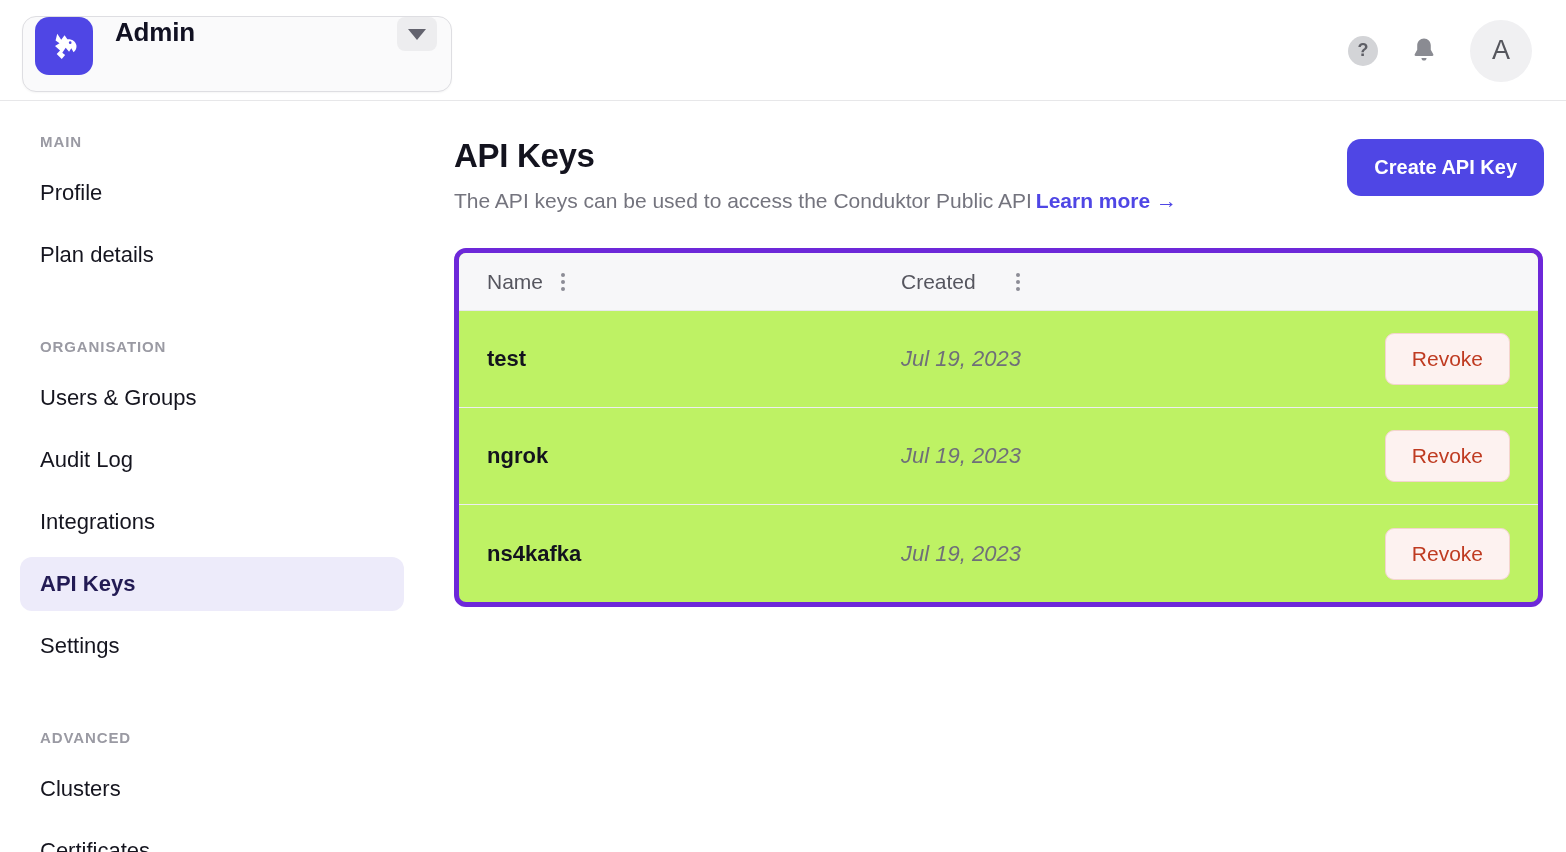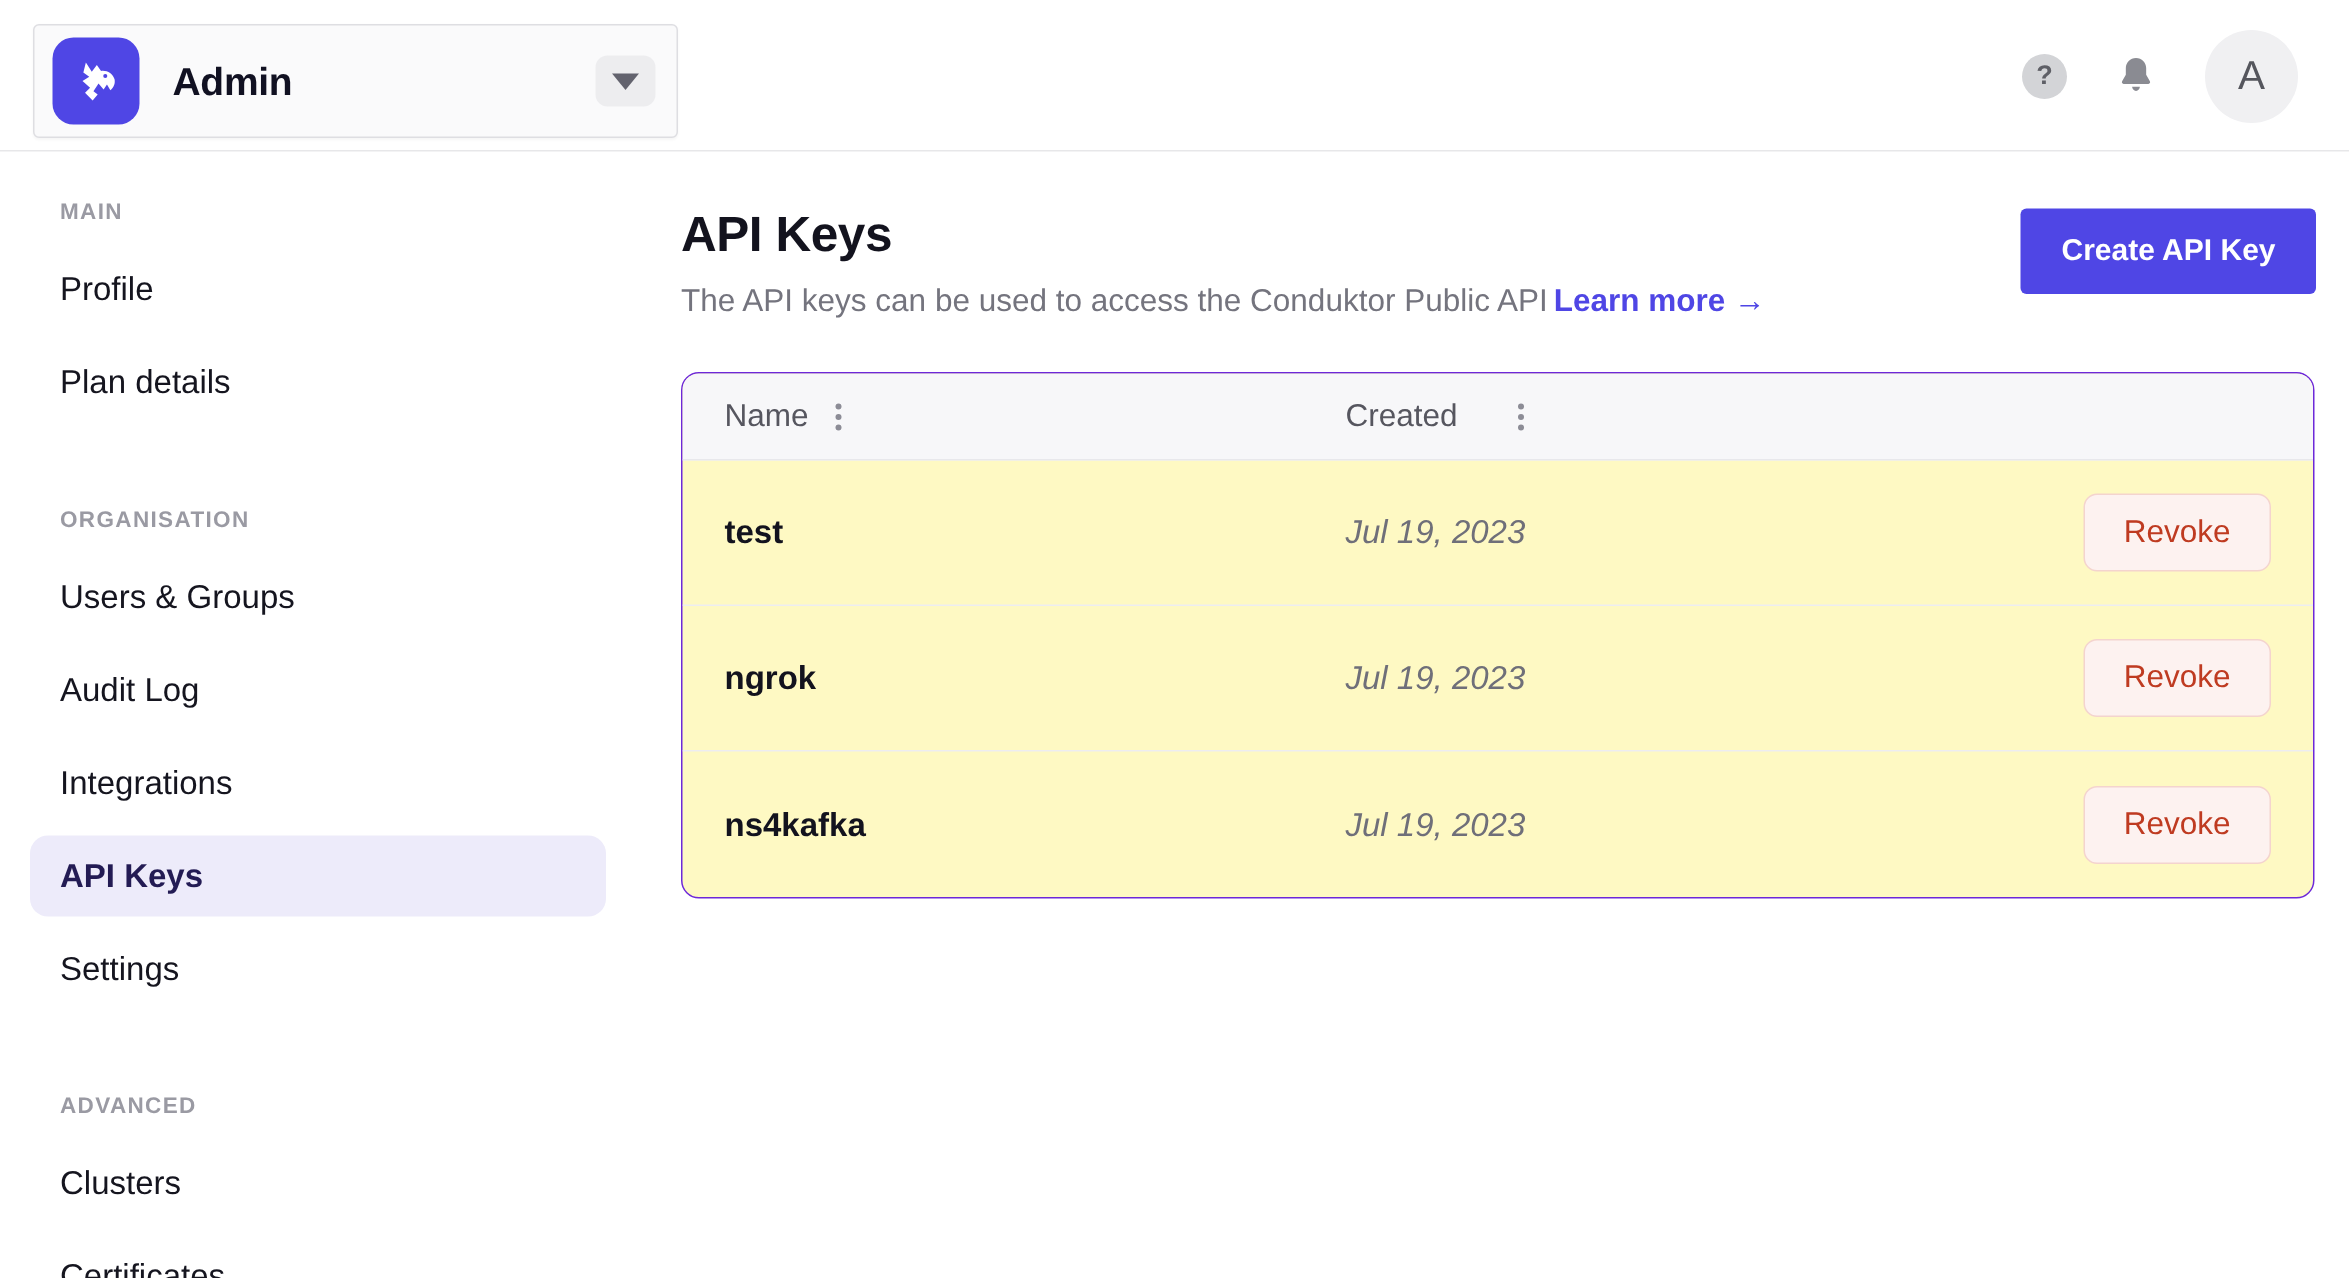"Admin" .org-card { align-items: center -> none; border-radius: 4px -> 14px }
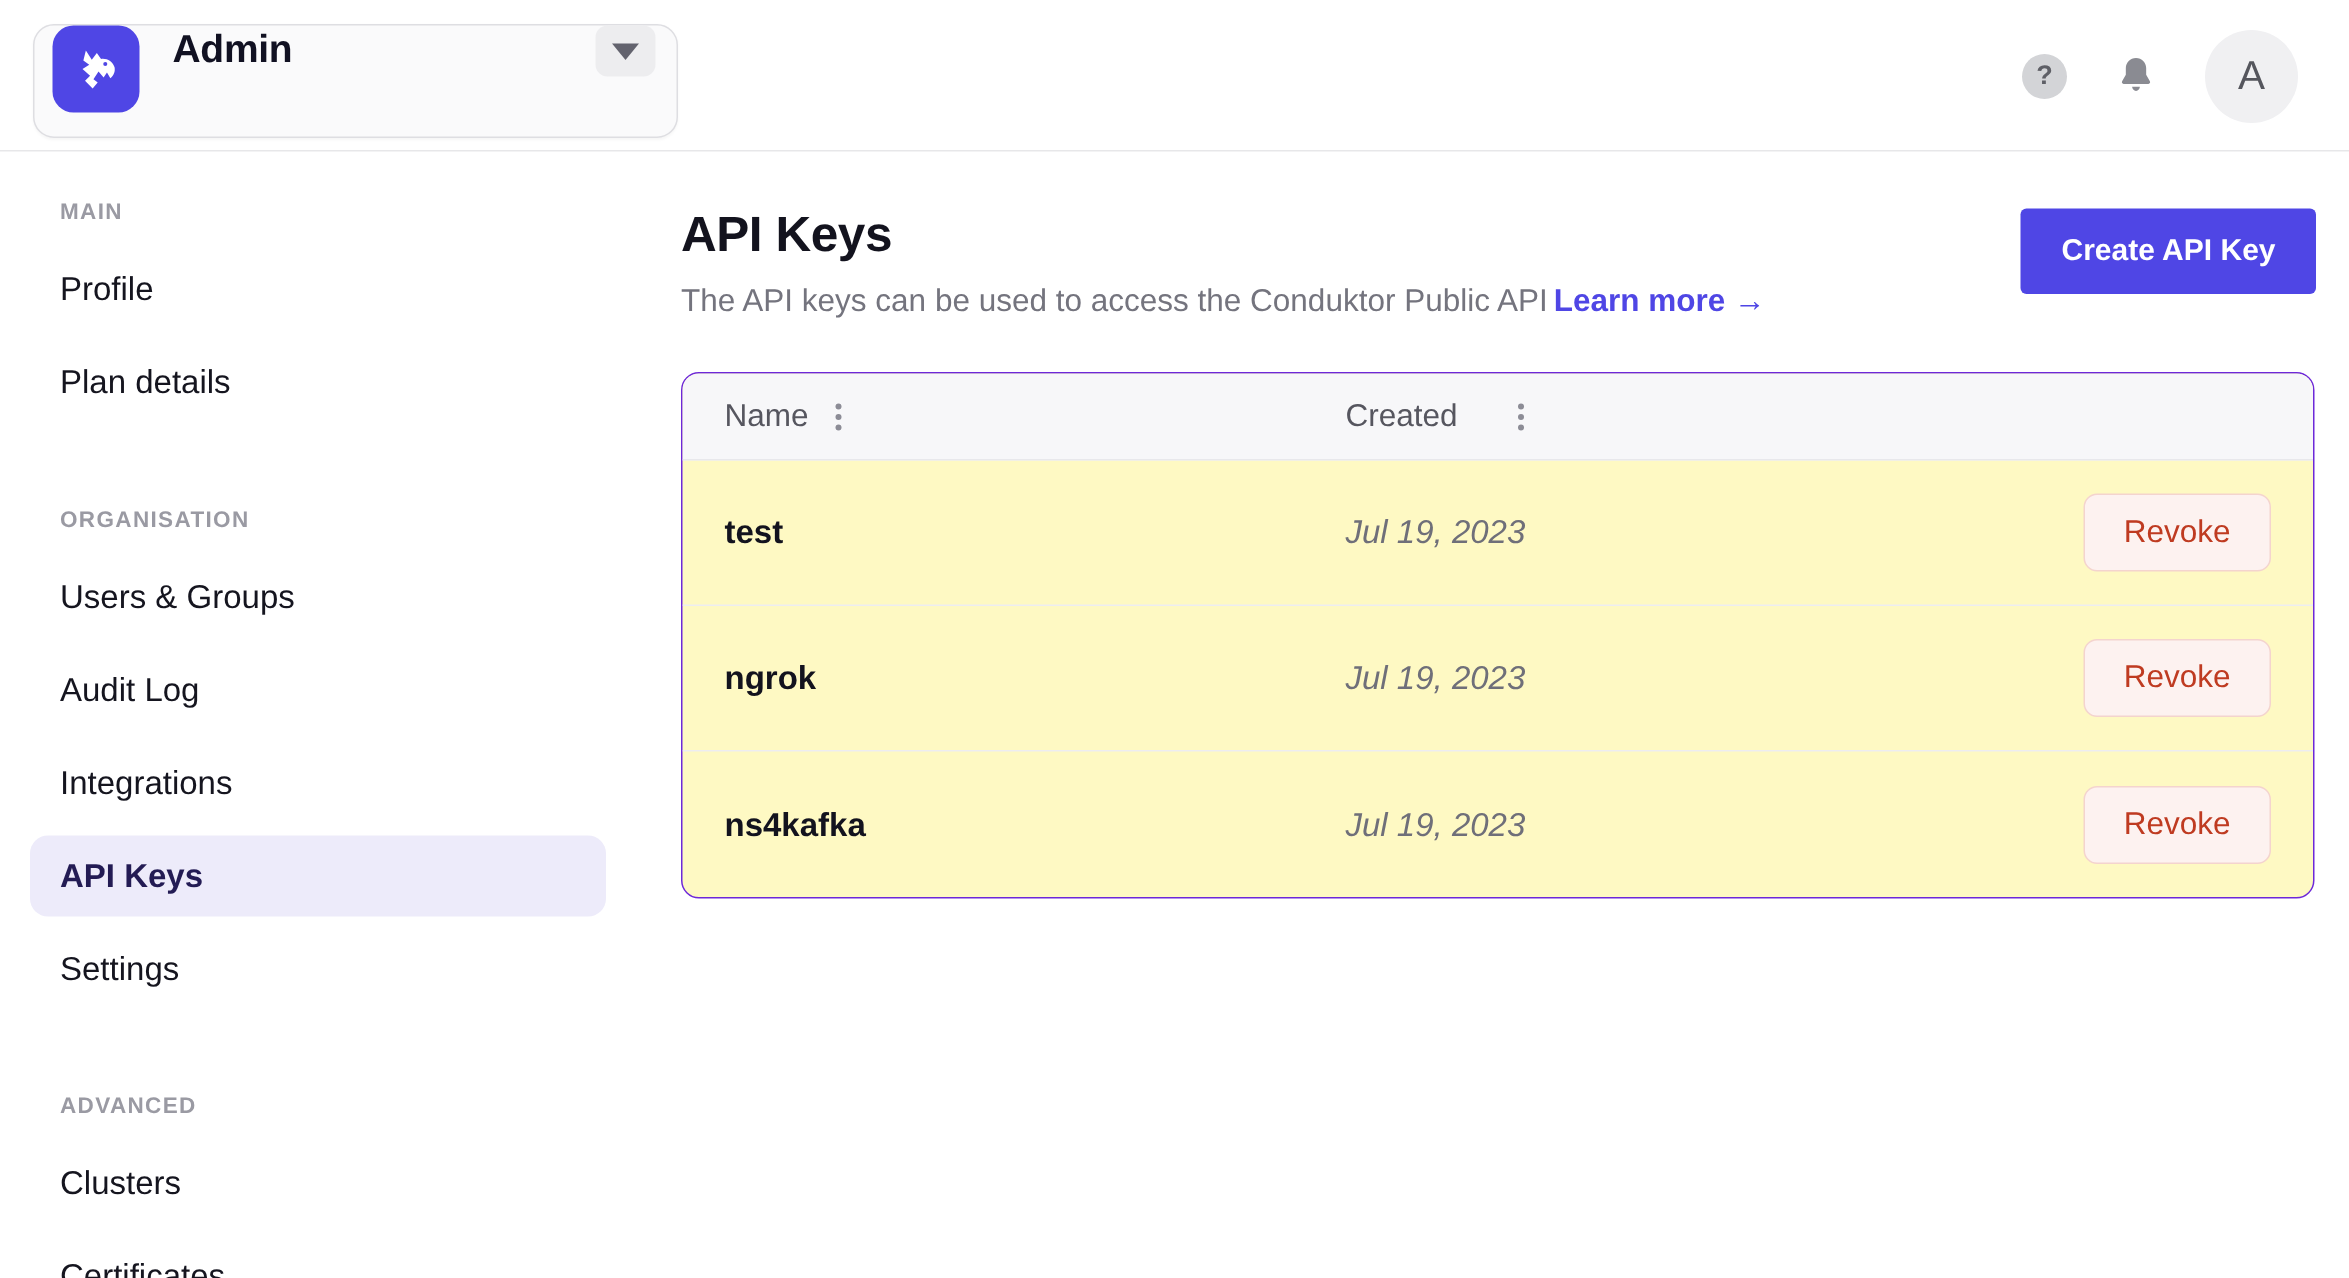"Create API Key" .create-btn { border-radius: 4px -> 14px }
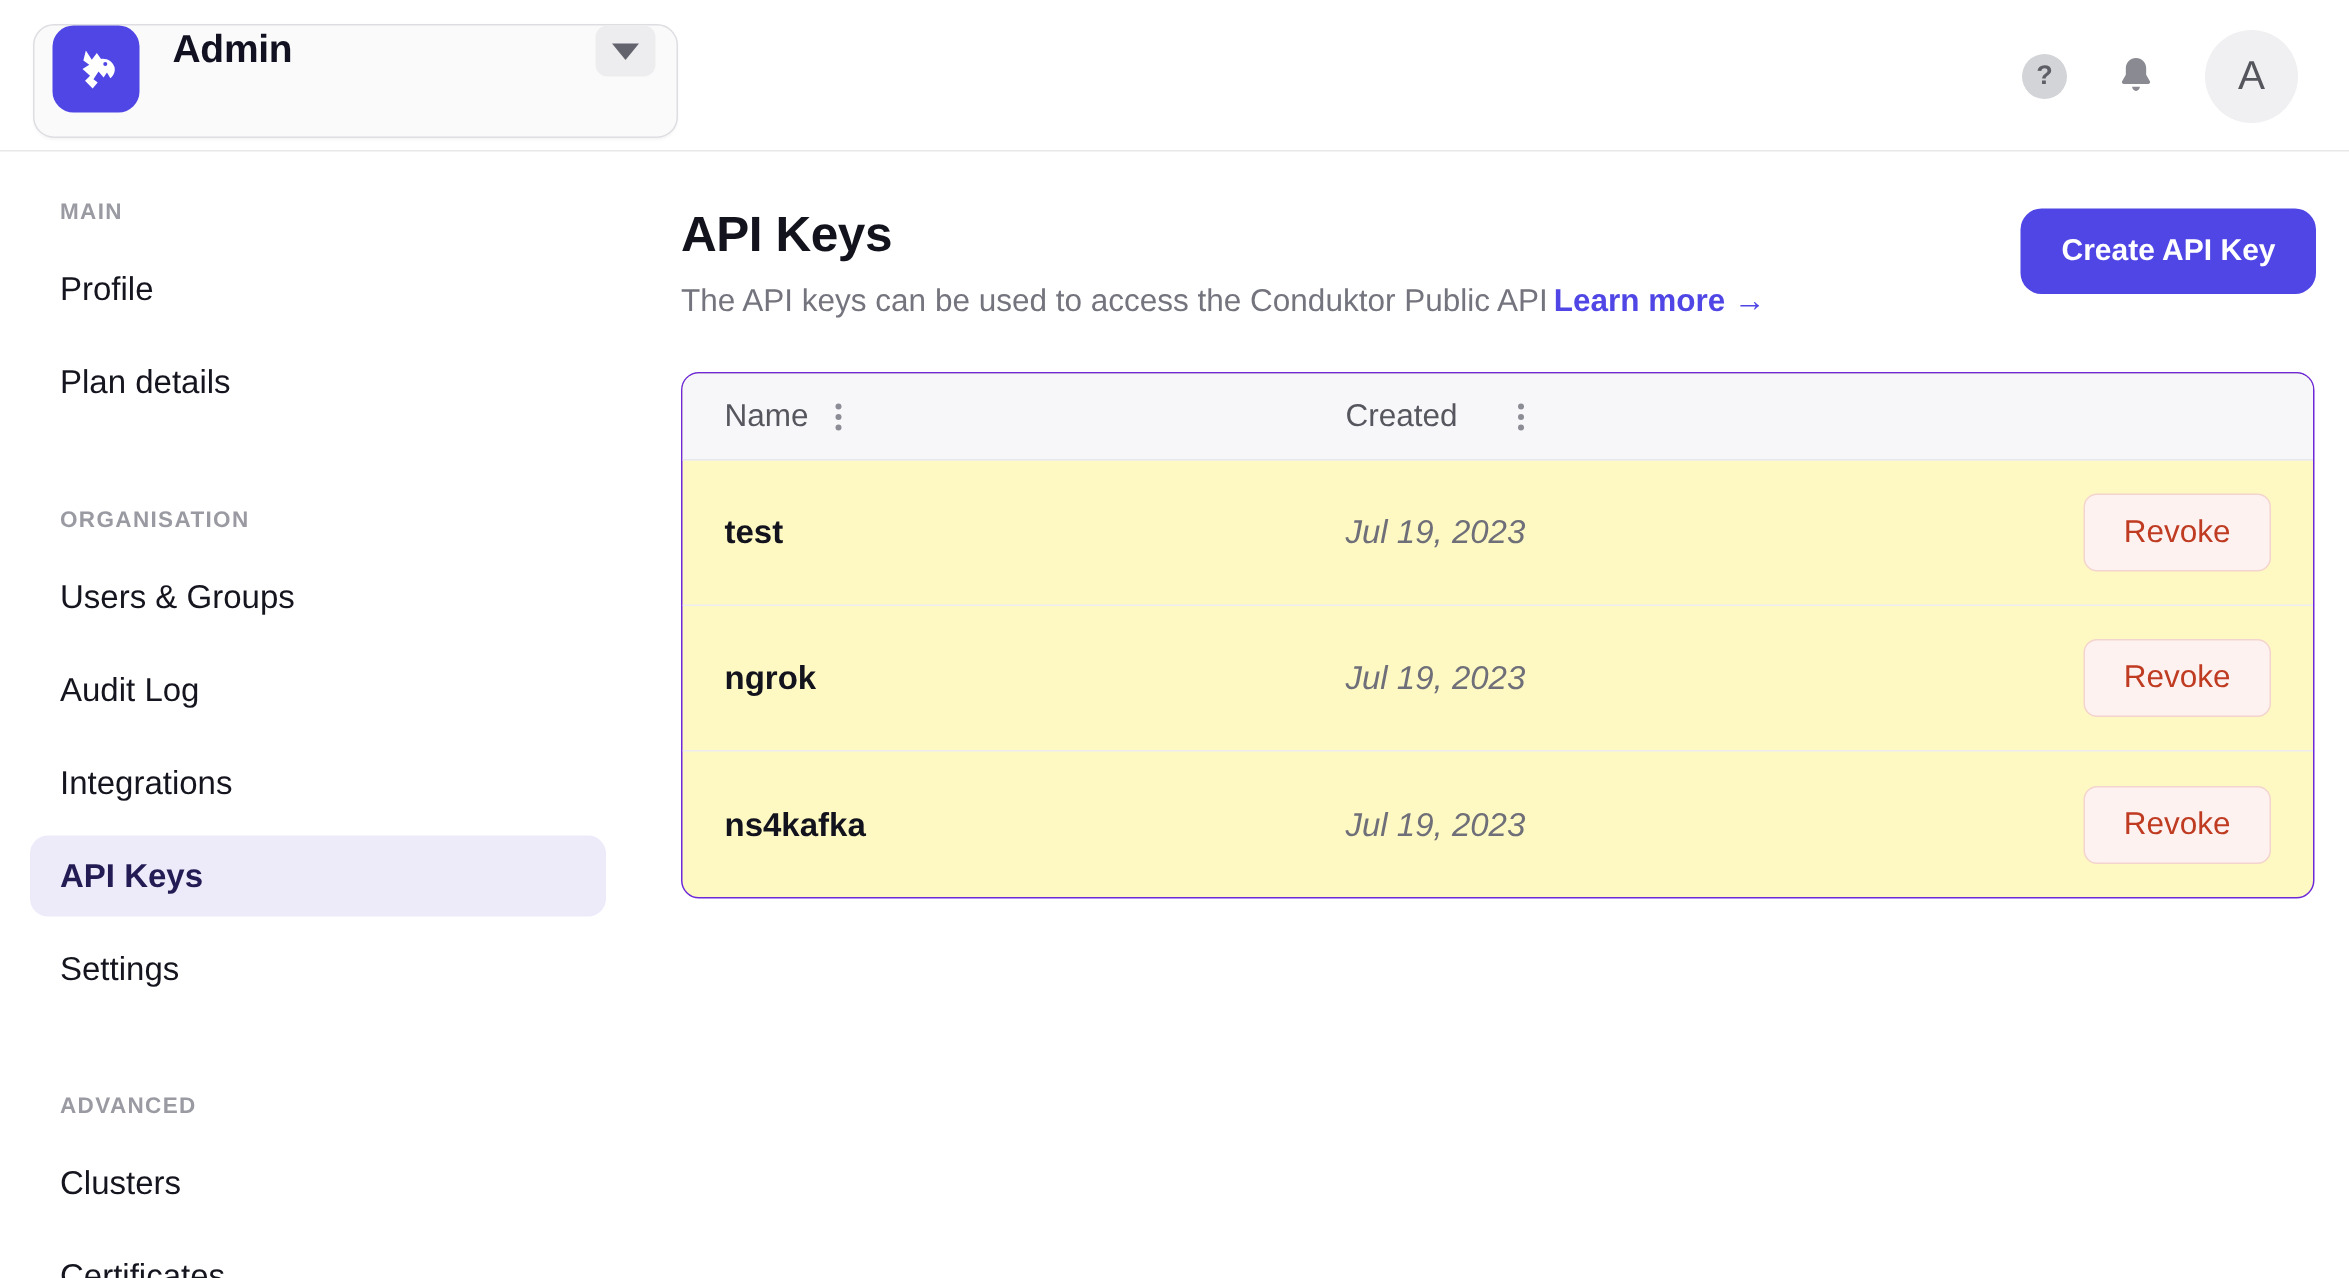"Name" .table-card { background: #fef9c3 -> #bef264; border: 1px solid #6d28d9 -> 5px solid #6d28d9 }
